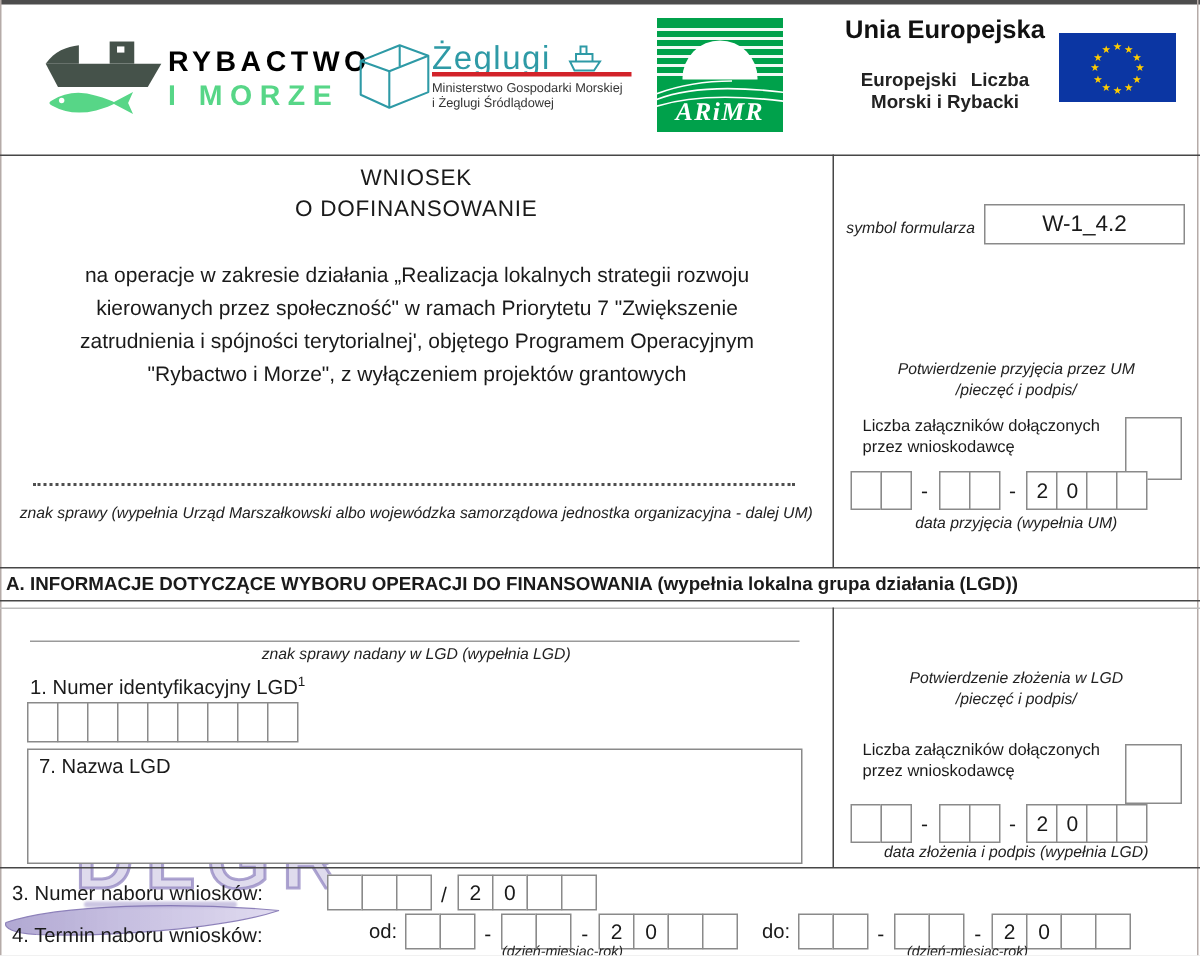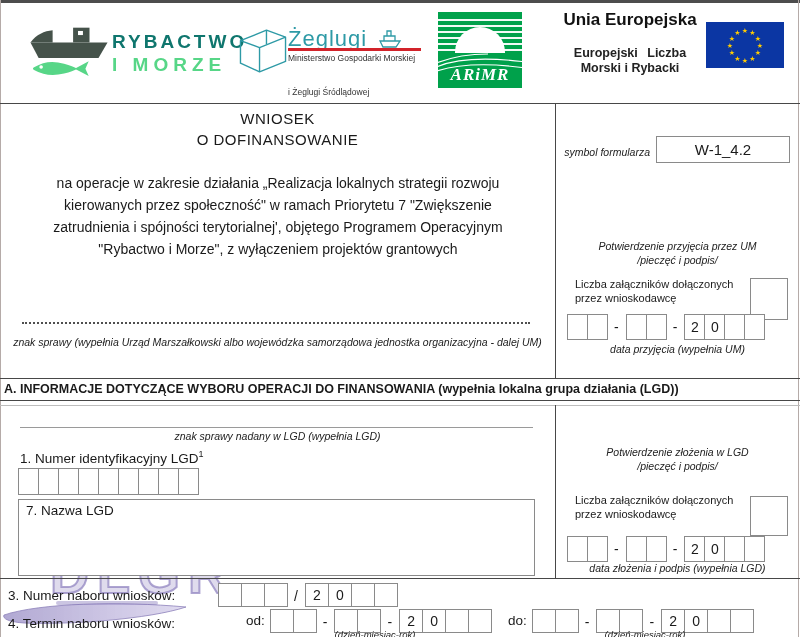"RYBACTWO" .ryb-text1 { color: #0f766e -> #000000 }
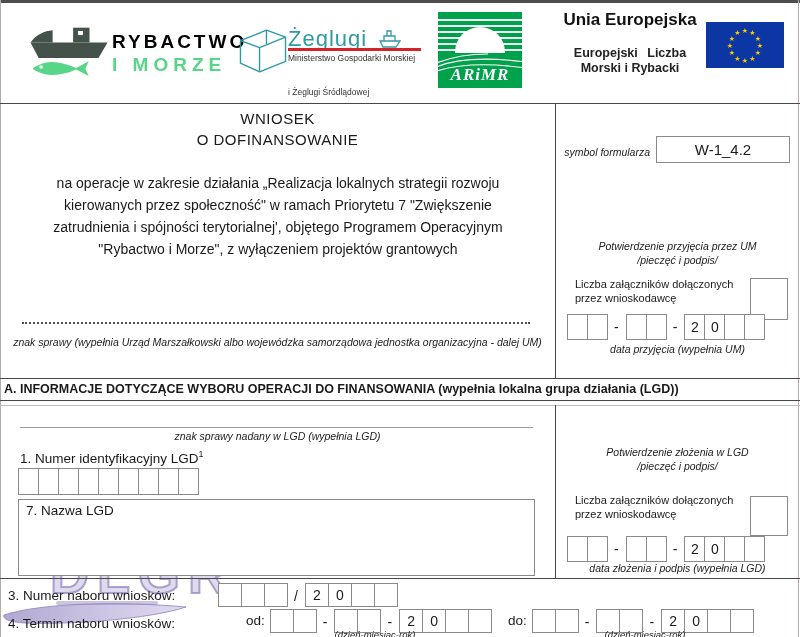"i Żeglugi Śródlądowej" div.abs { margin-top: 24px -> none }
